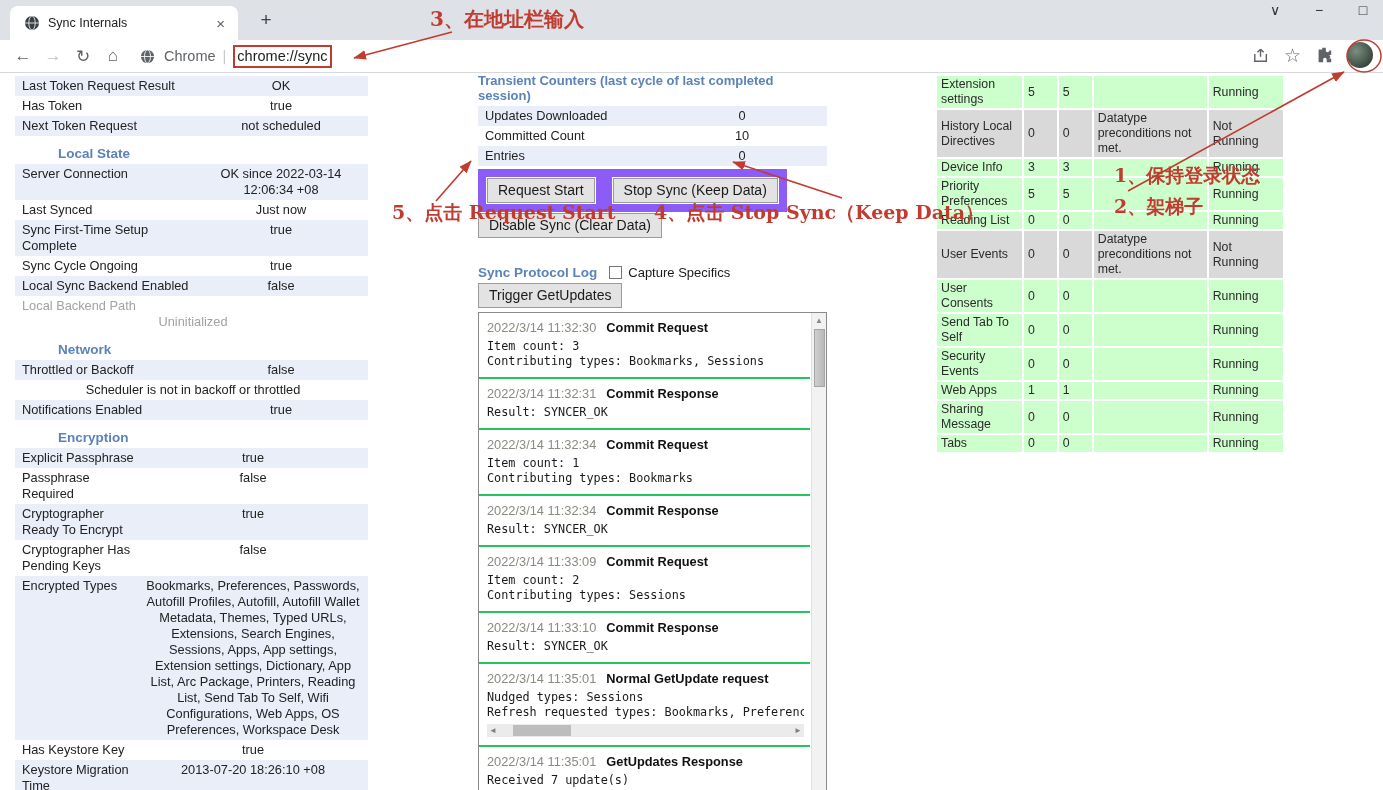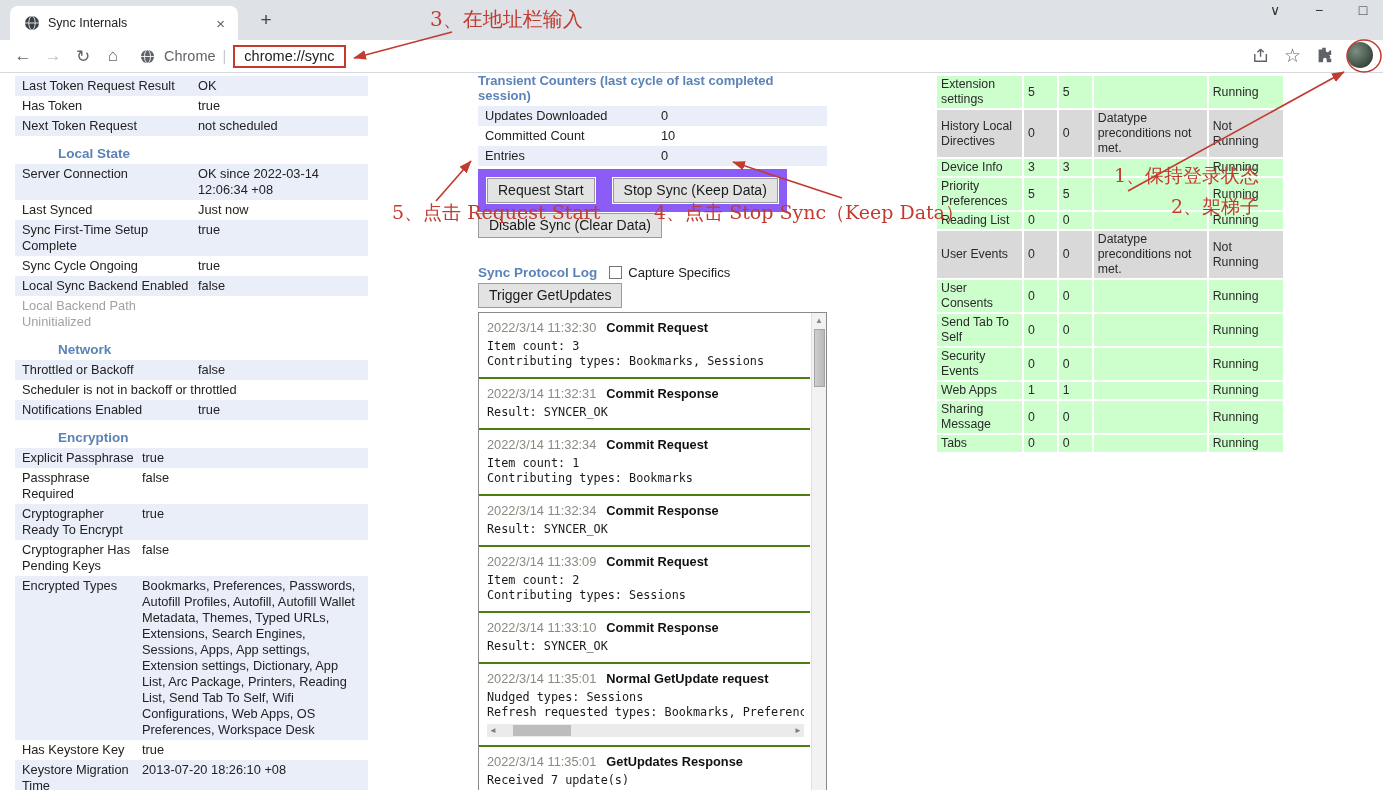"3、在地址栏输入" .ann { font-weight: 400 -> 700; text-align: right -> none }
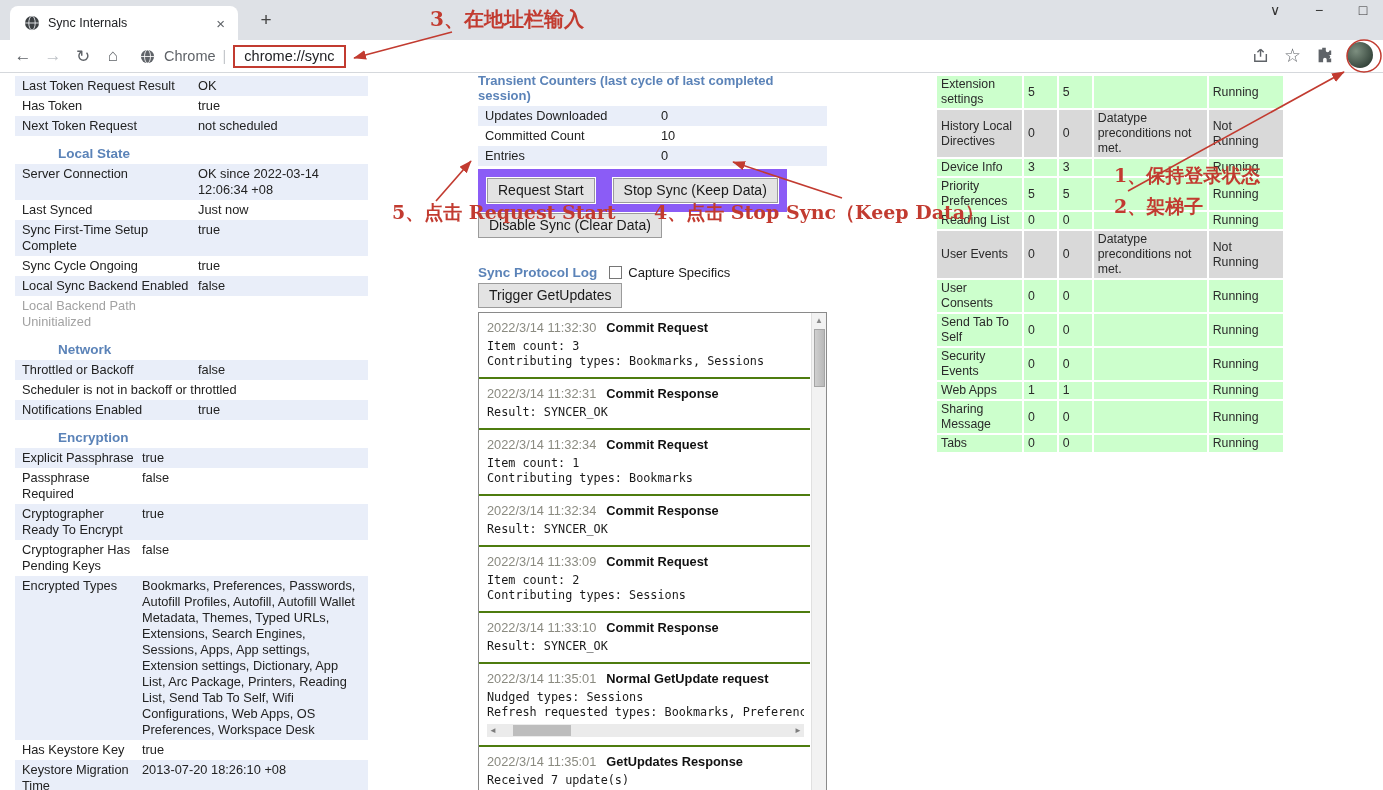"chrome://sync" .url-redbox { padding: 1px 9px 2px -> 1px 2px 2px }
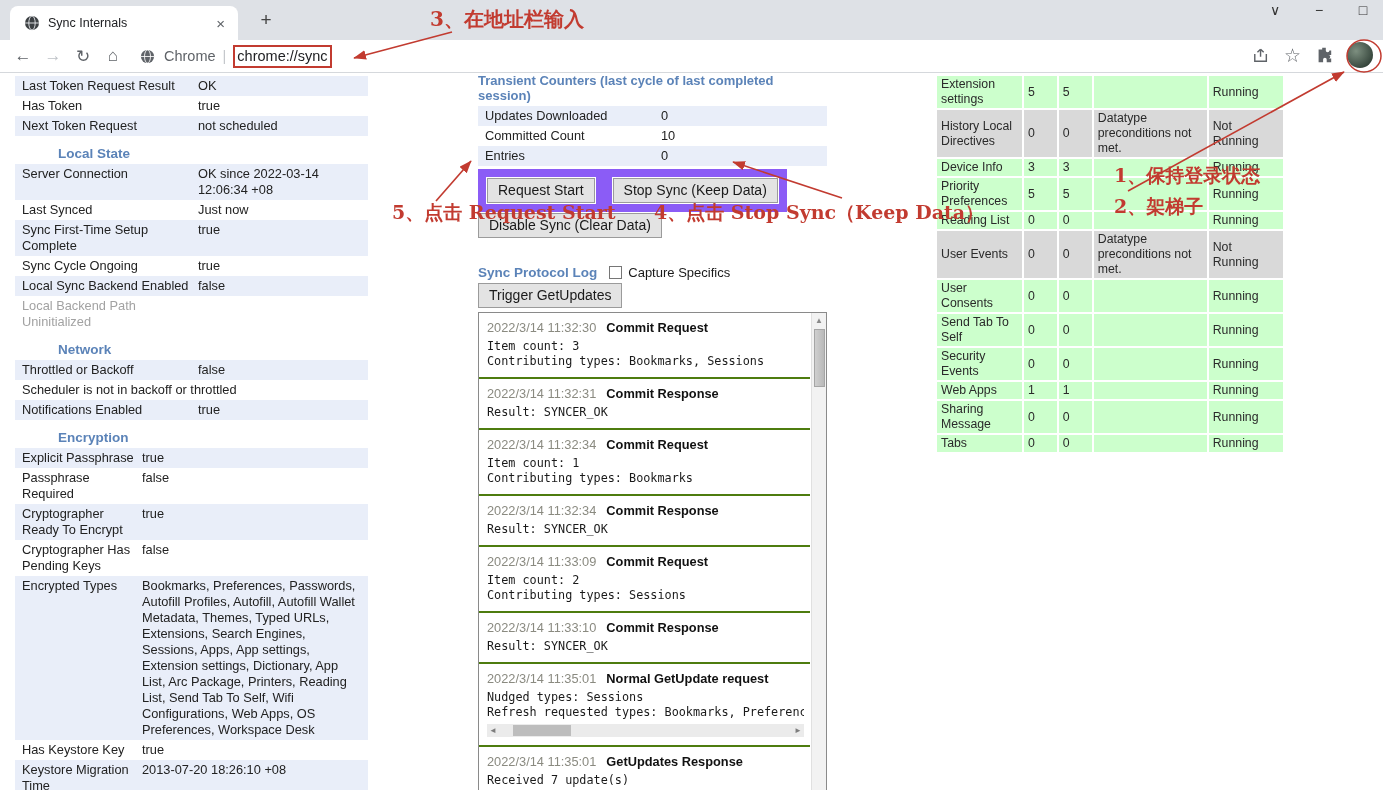"OK" .kv .v { text-align: none -> center }
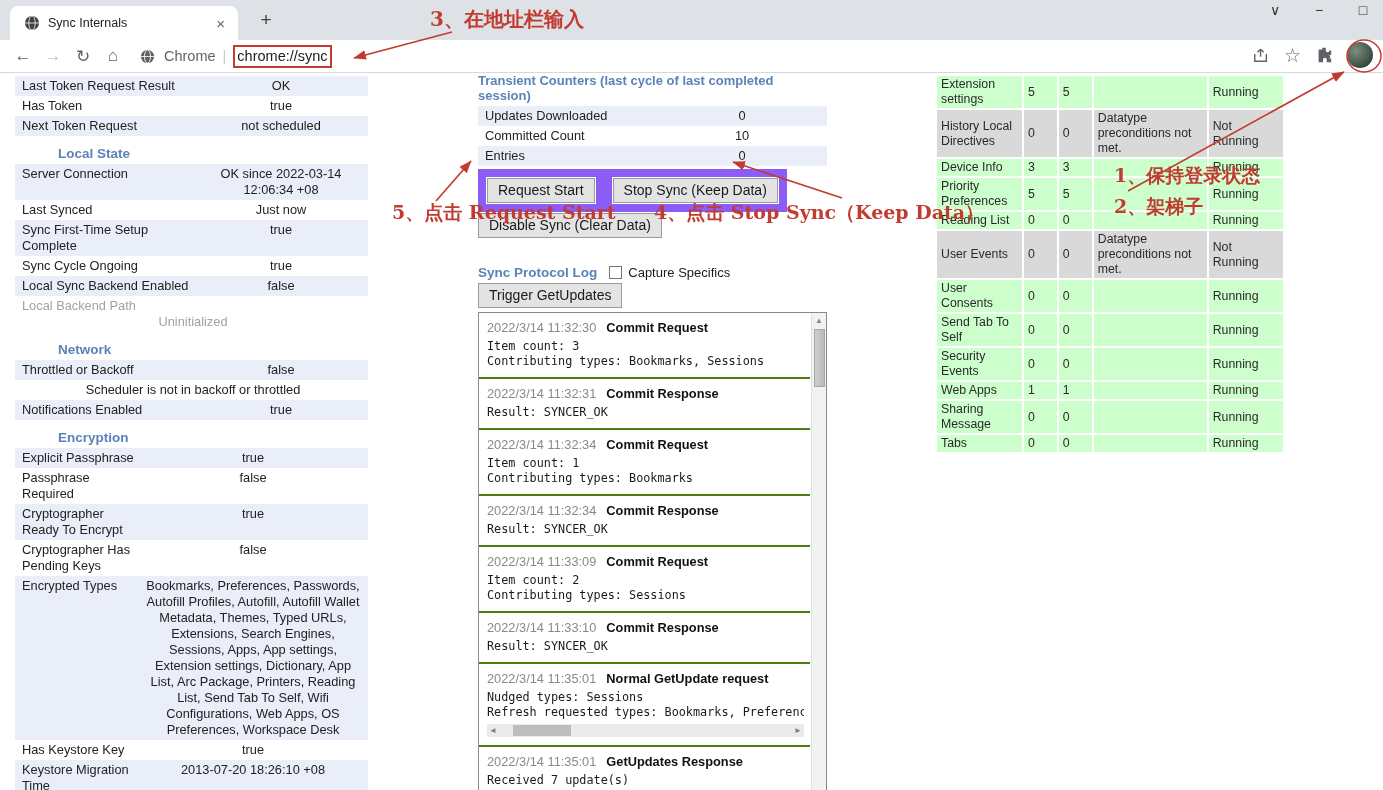"2022/3/14 11:32:30 Commit Request" .log-entry { border-bottom: 2px solid #4d7c0f -> 2px solid #22c55e }
